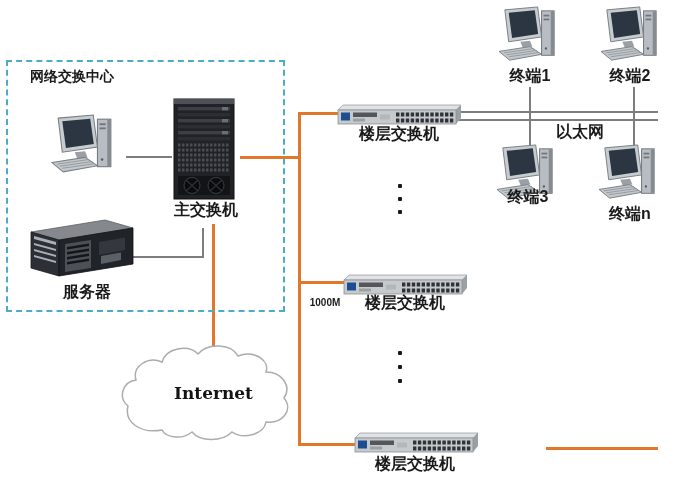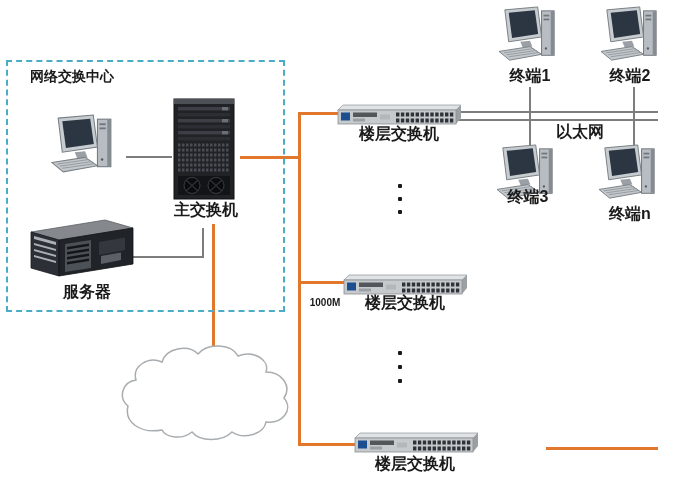"Internet" div.cloud-text { html: none -> <div>Internet</div> }
